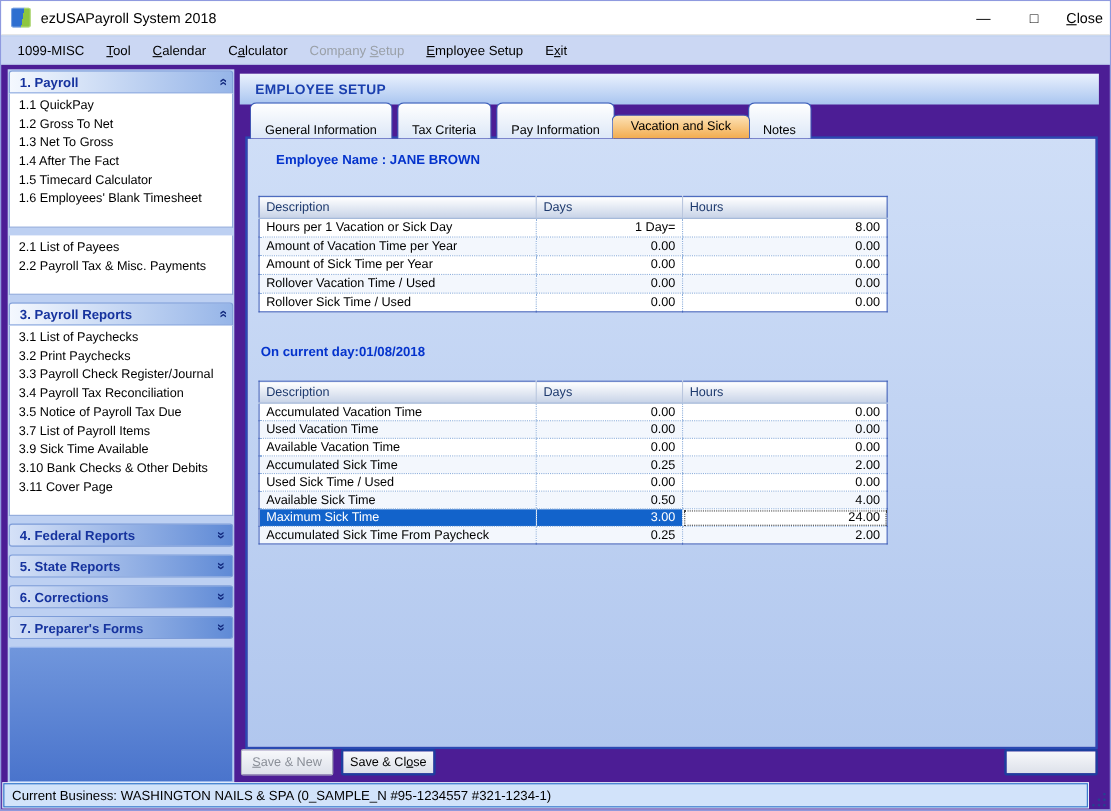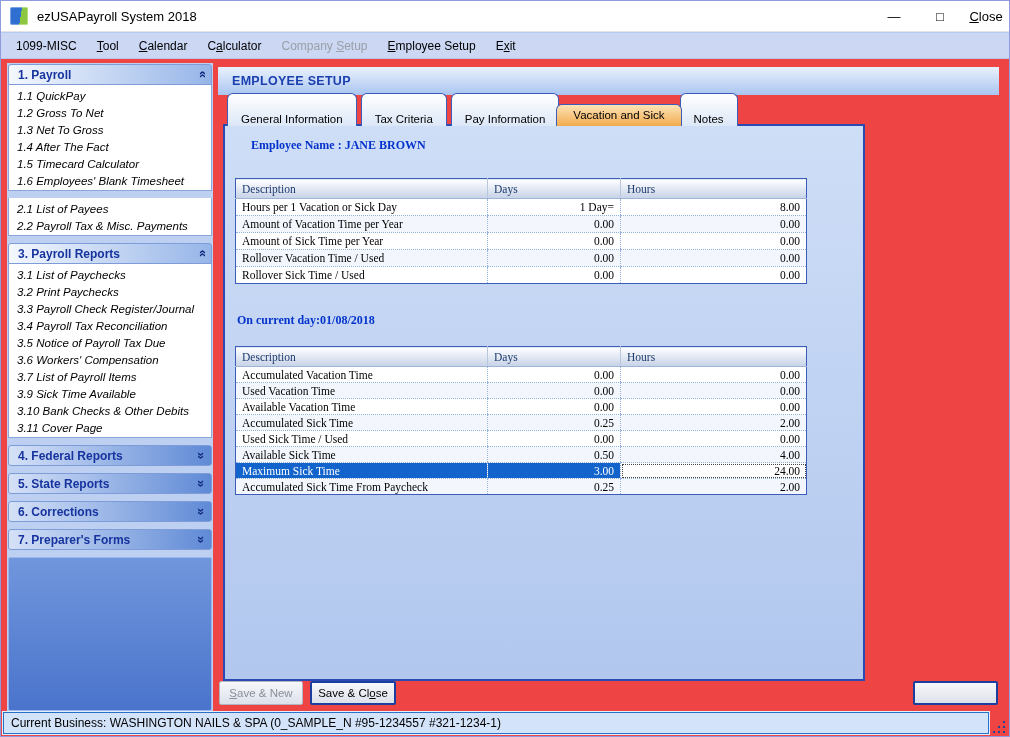"1. Payroll" #app { background: #ef4444 -> #4c1d95 }
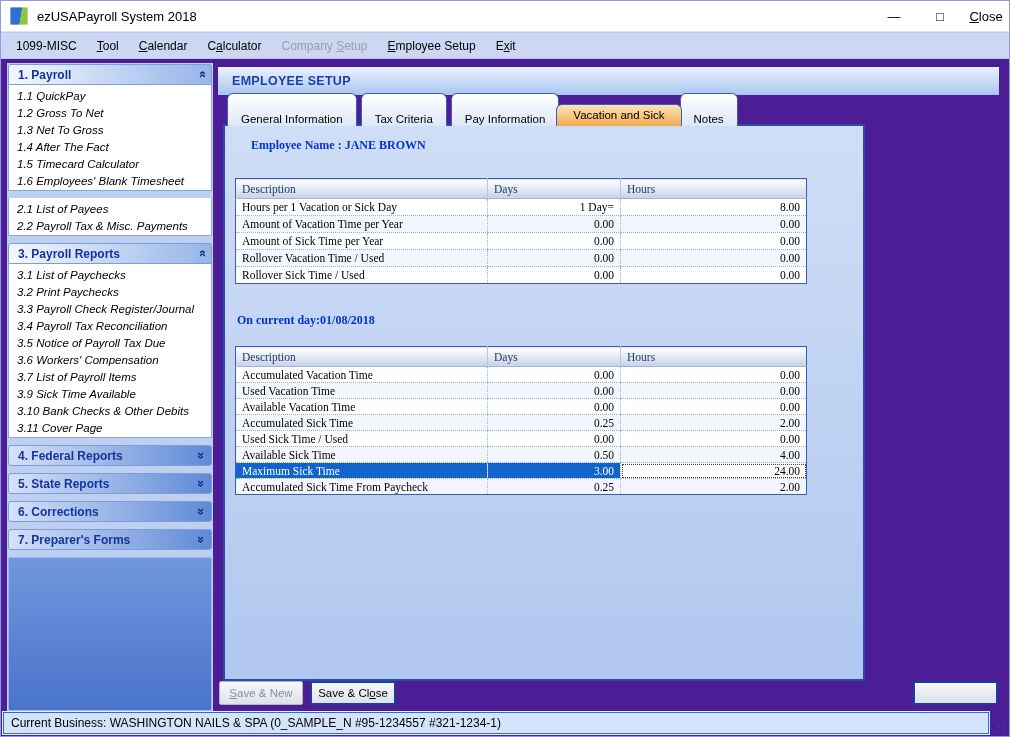"1.1 QuickPay" .side-panel { font-style: italic -> none; padding: 3px 0 0 -> 3px 0 16px }
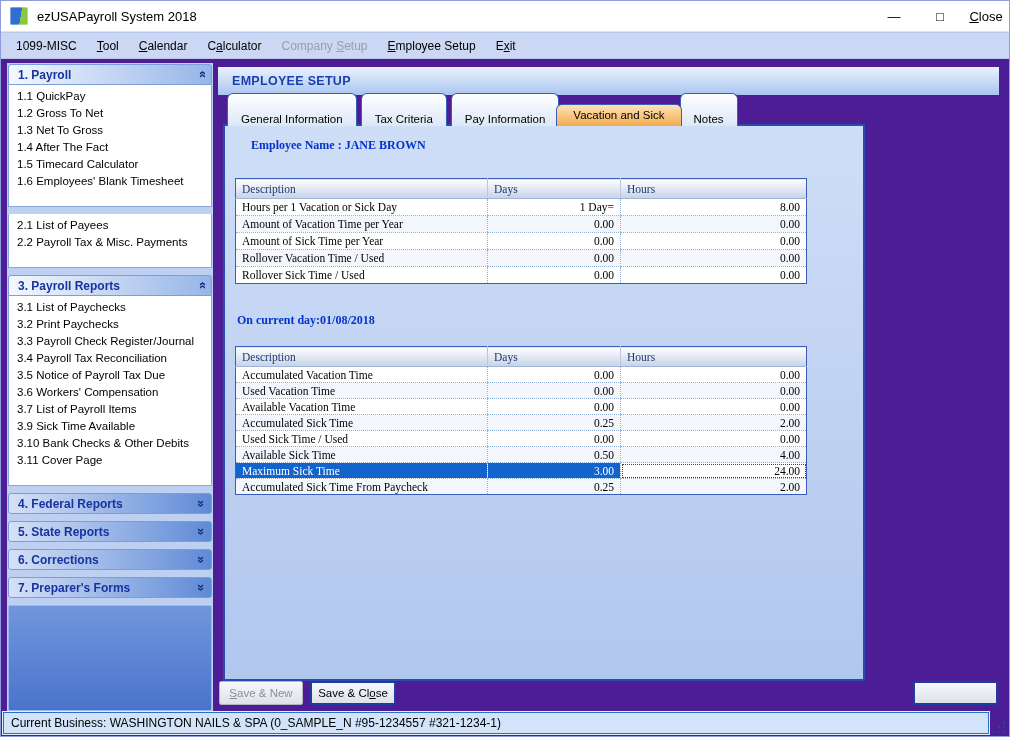"Employee Name : JANE BROWN" .panel { font-family: Liberation Serif, serif -> none; width: 642px -> 775px }
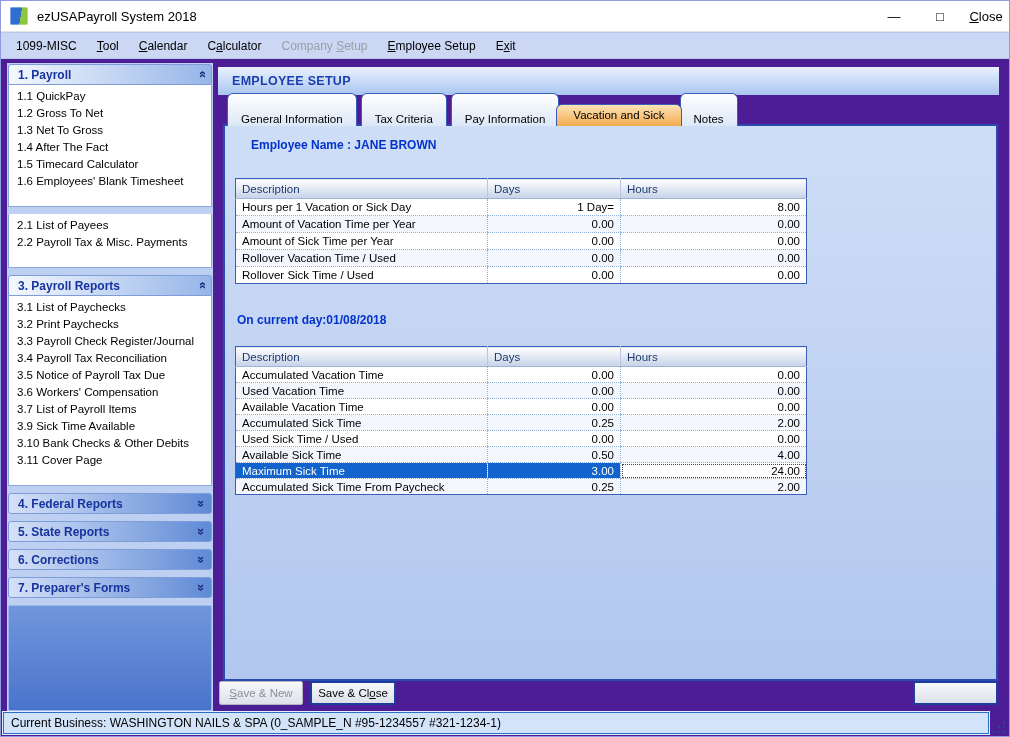"3.6 Workers' Compensation" div.side-item { html: <div>3.6 Workers' Compensation</div> -> none }
